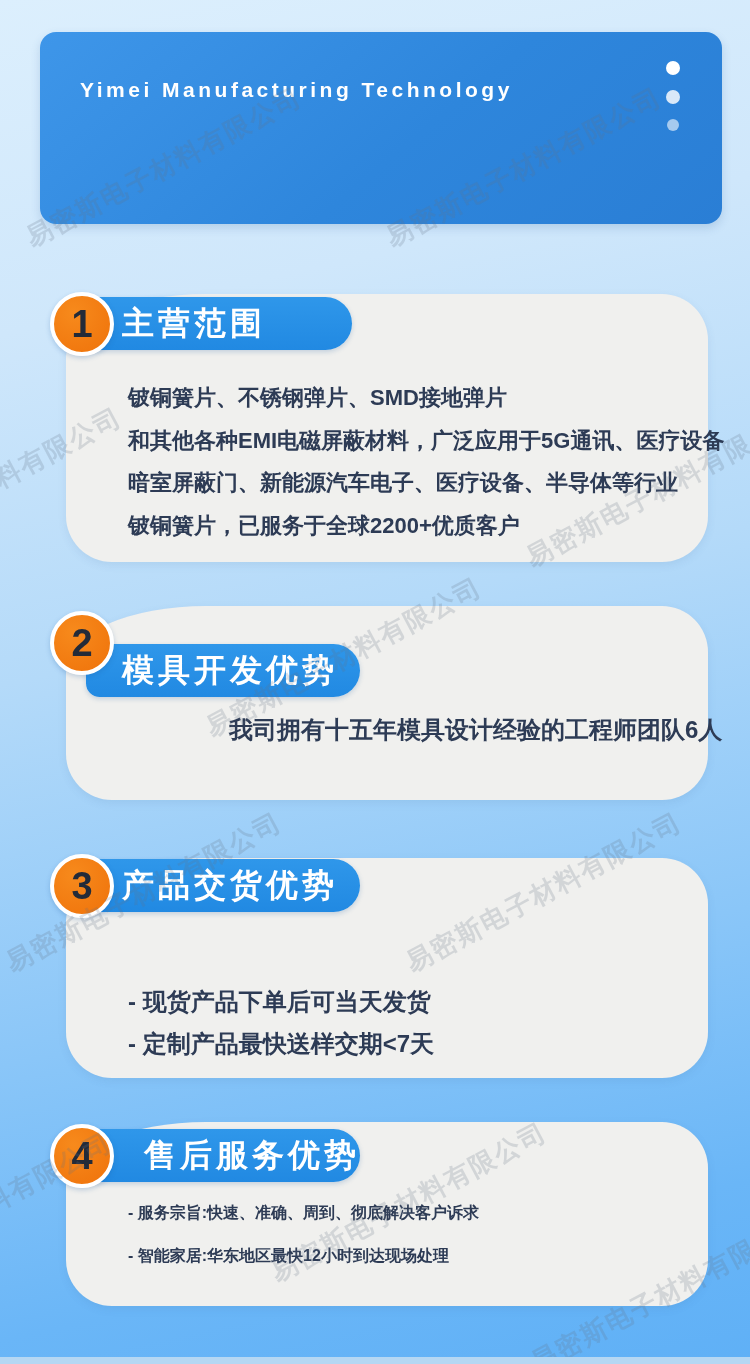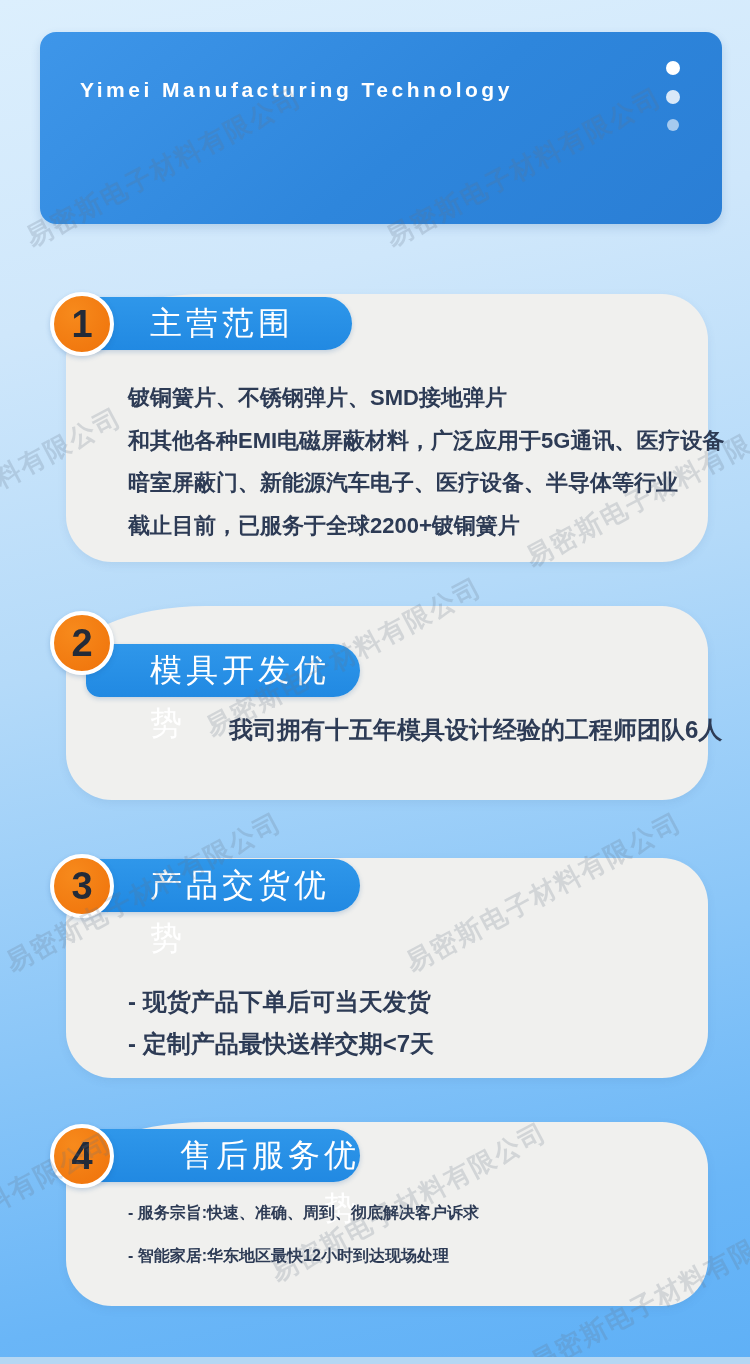"主营范围" .pill { font-weight: 400 -> 700; padding-left: 64px -> 36px }
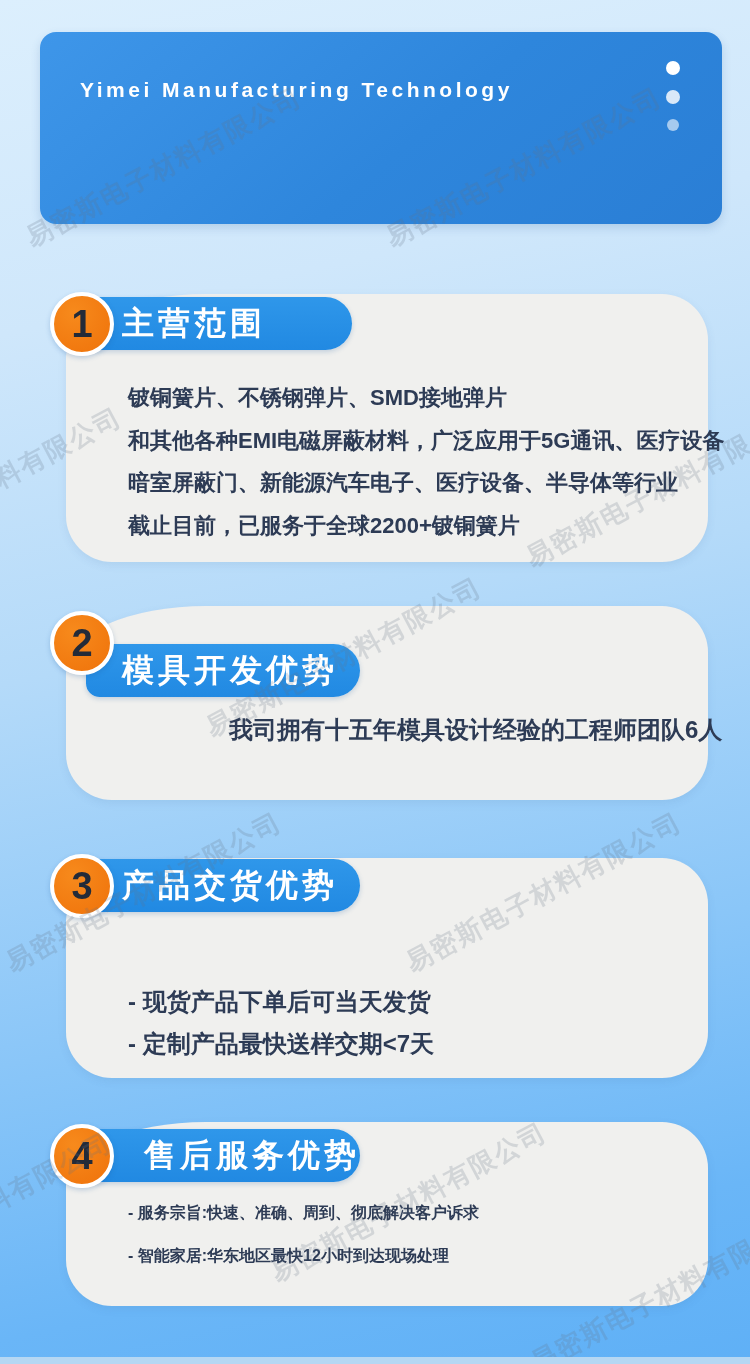"截止目前，已服务于全球2200+铍铜簧片" div { text: 截止目前，已服务于全球2200+铍铜簧片 -> 铍铜簧片，已服务于全球2200+优质客户 }
